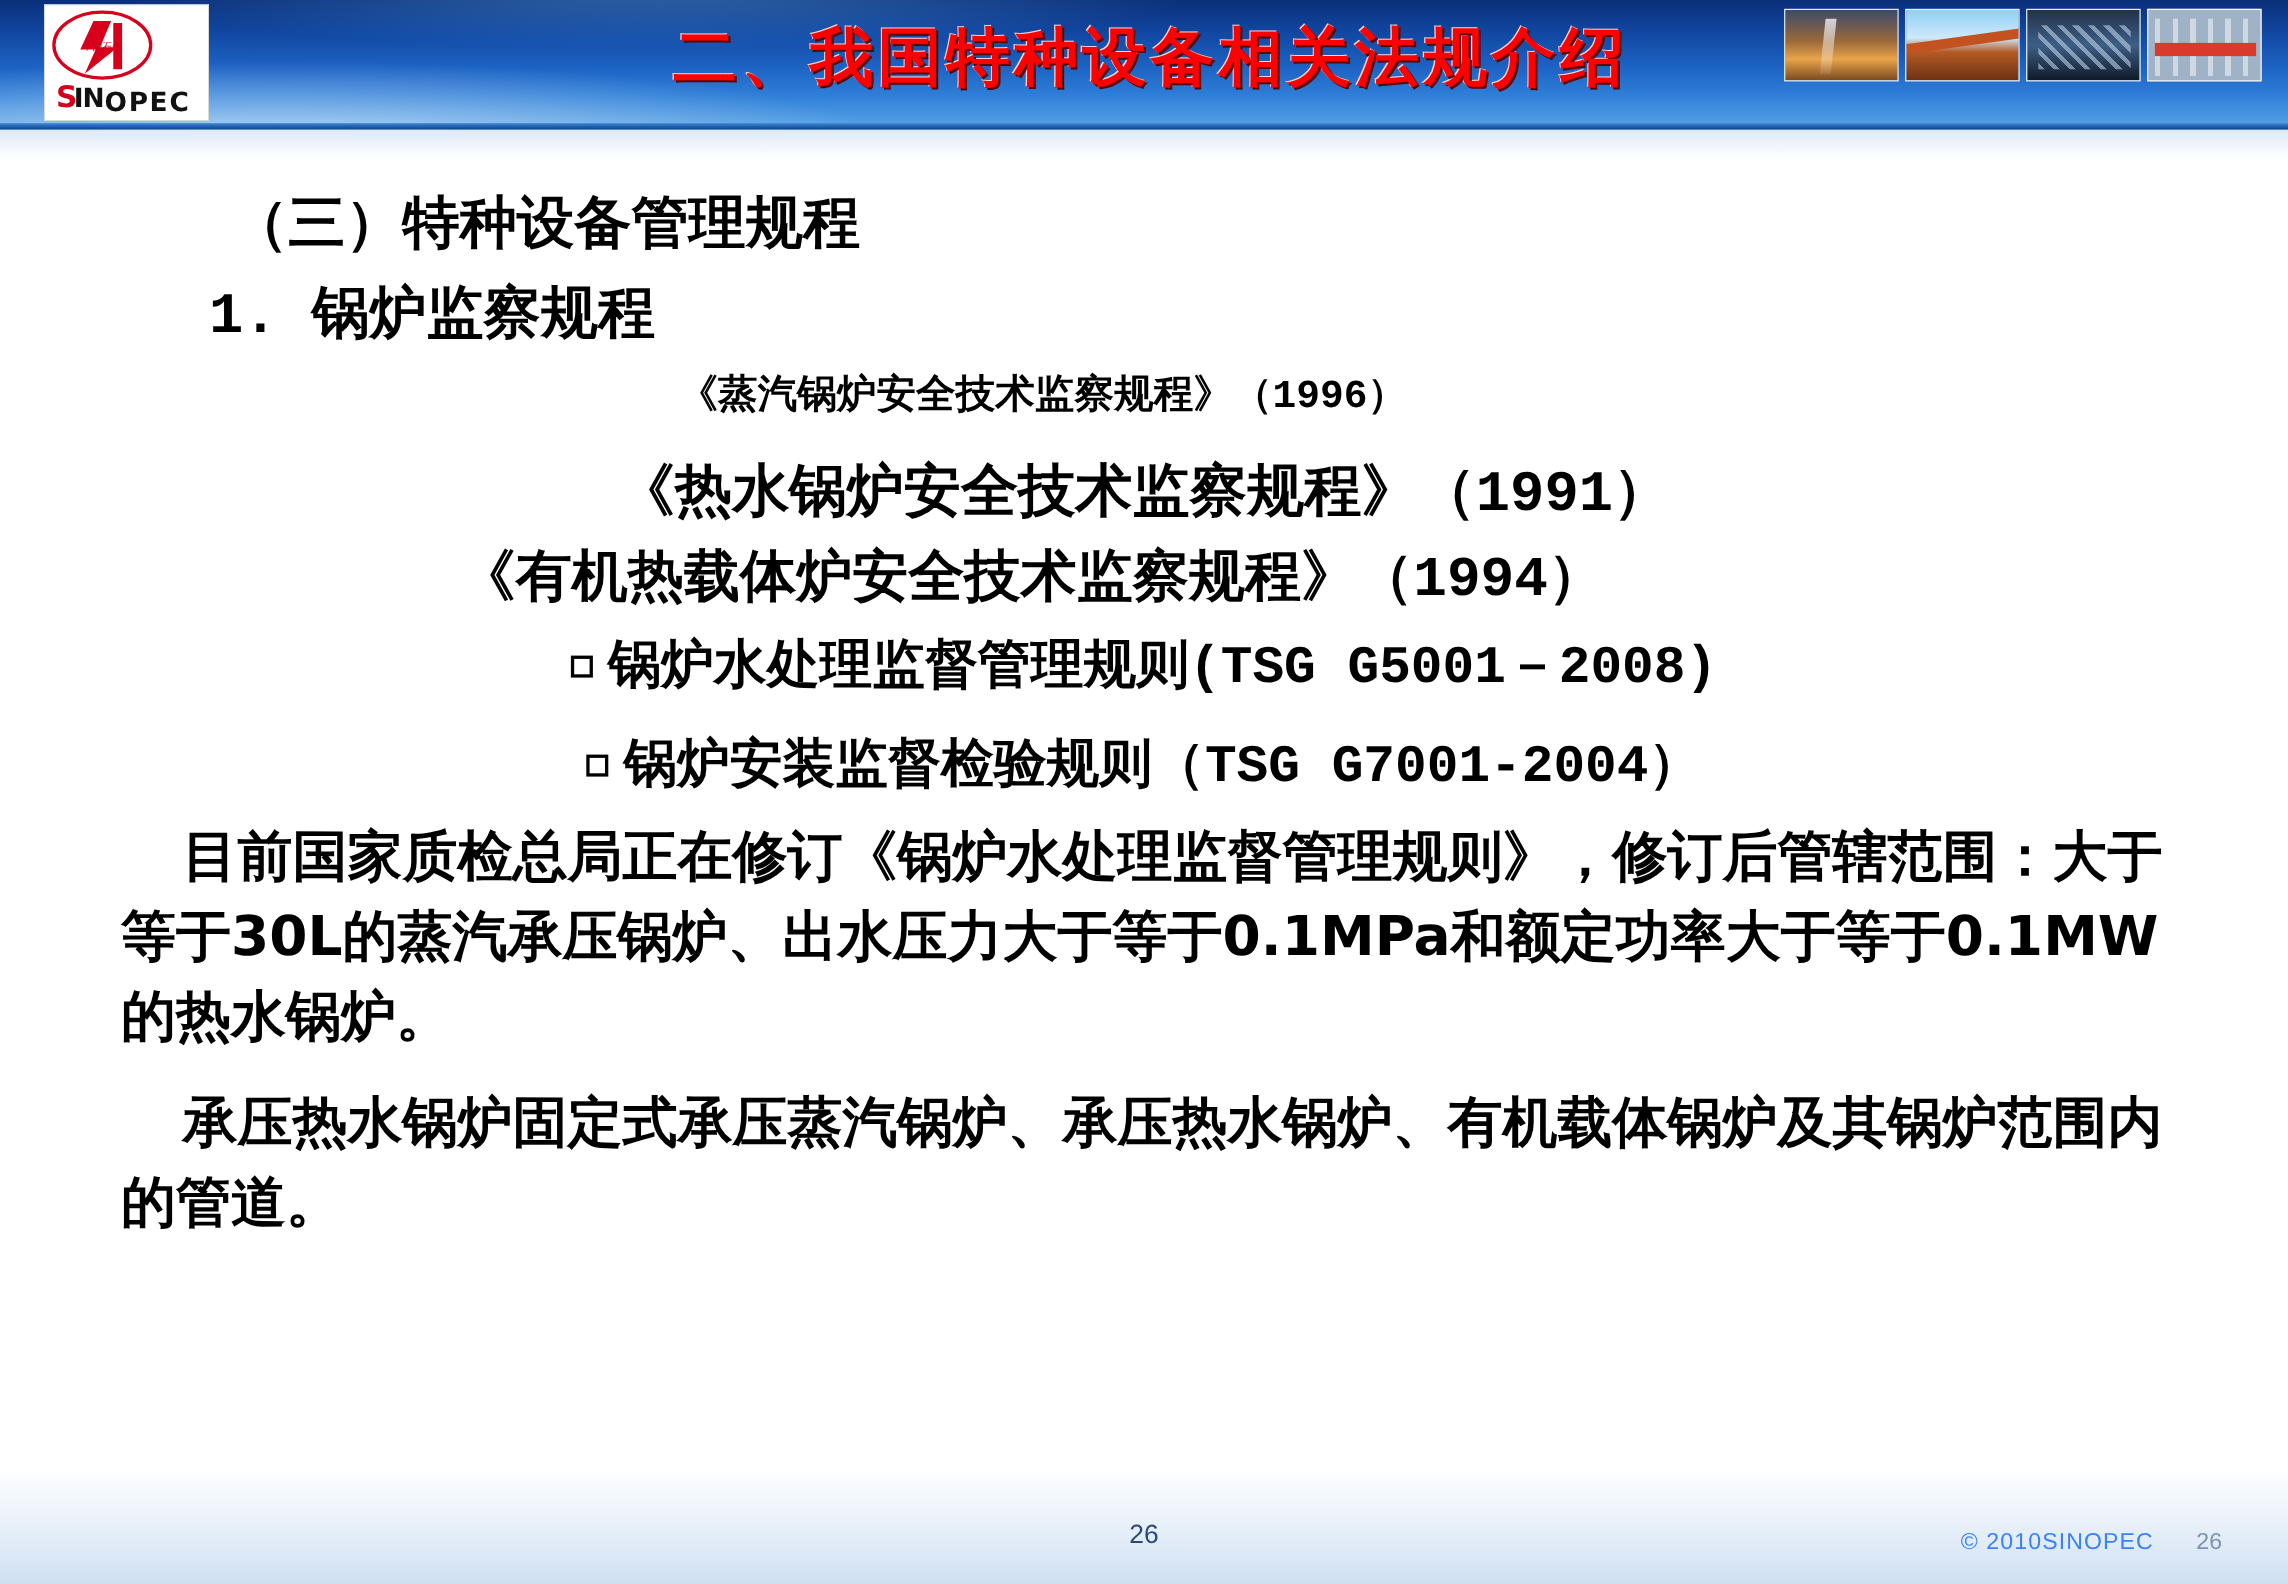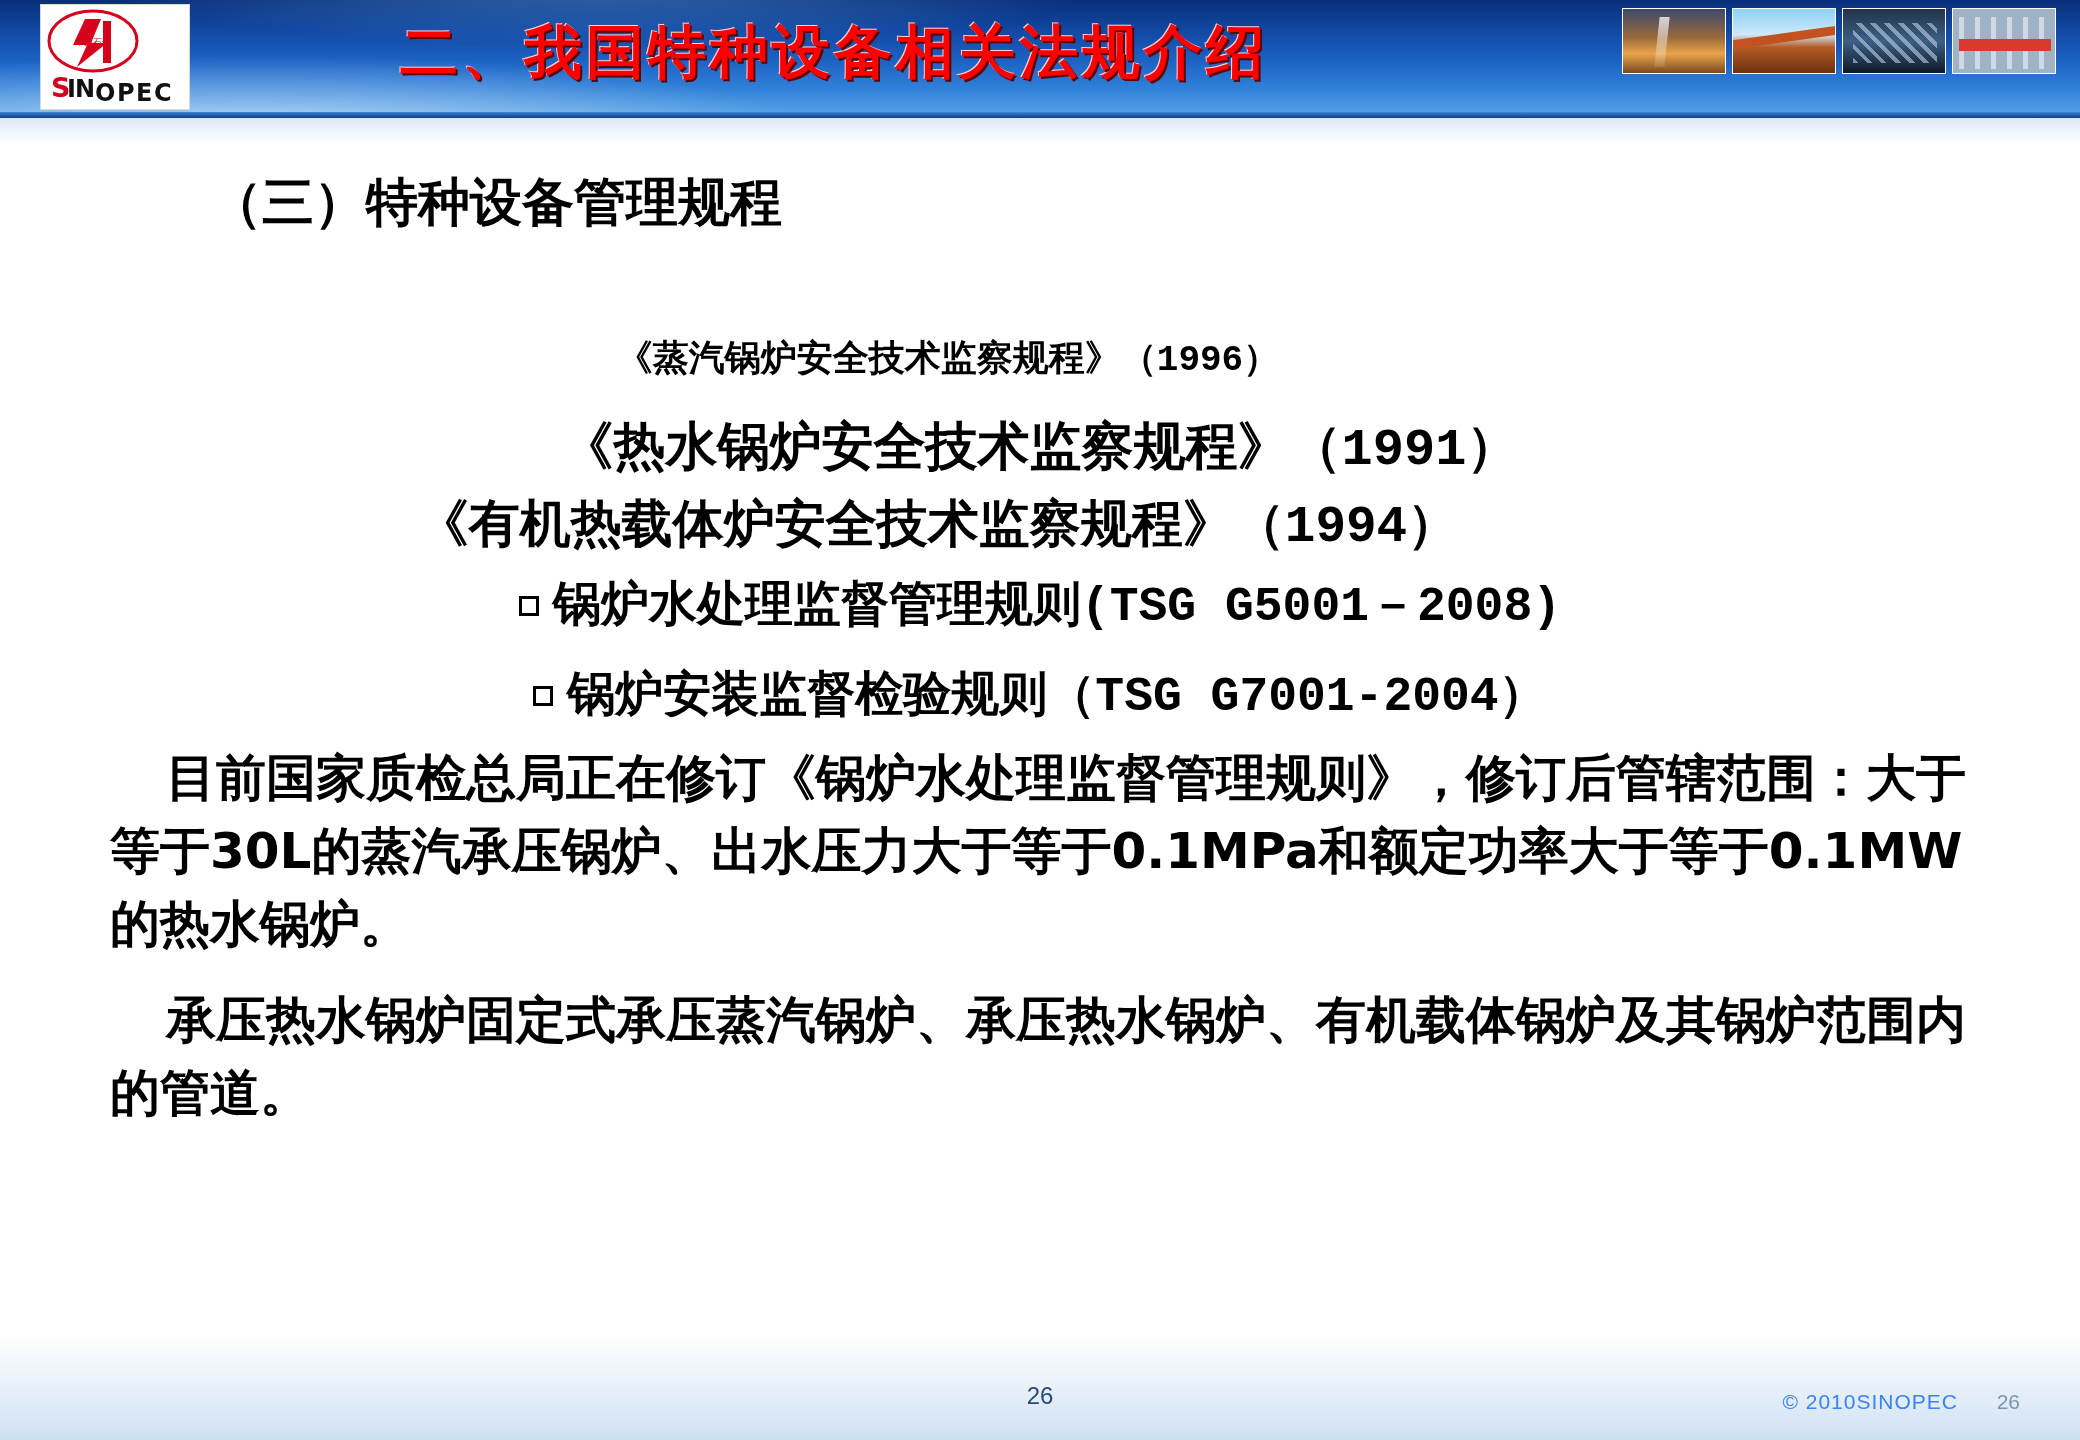"二、我国特种设备相关法规介绍" .header-title { text-align: left -> right }
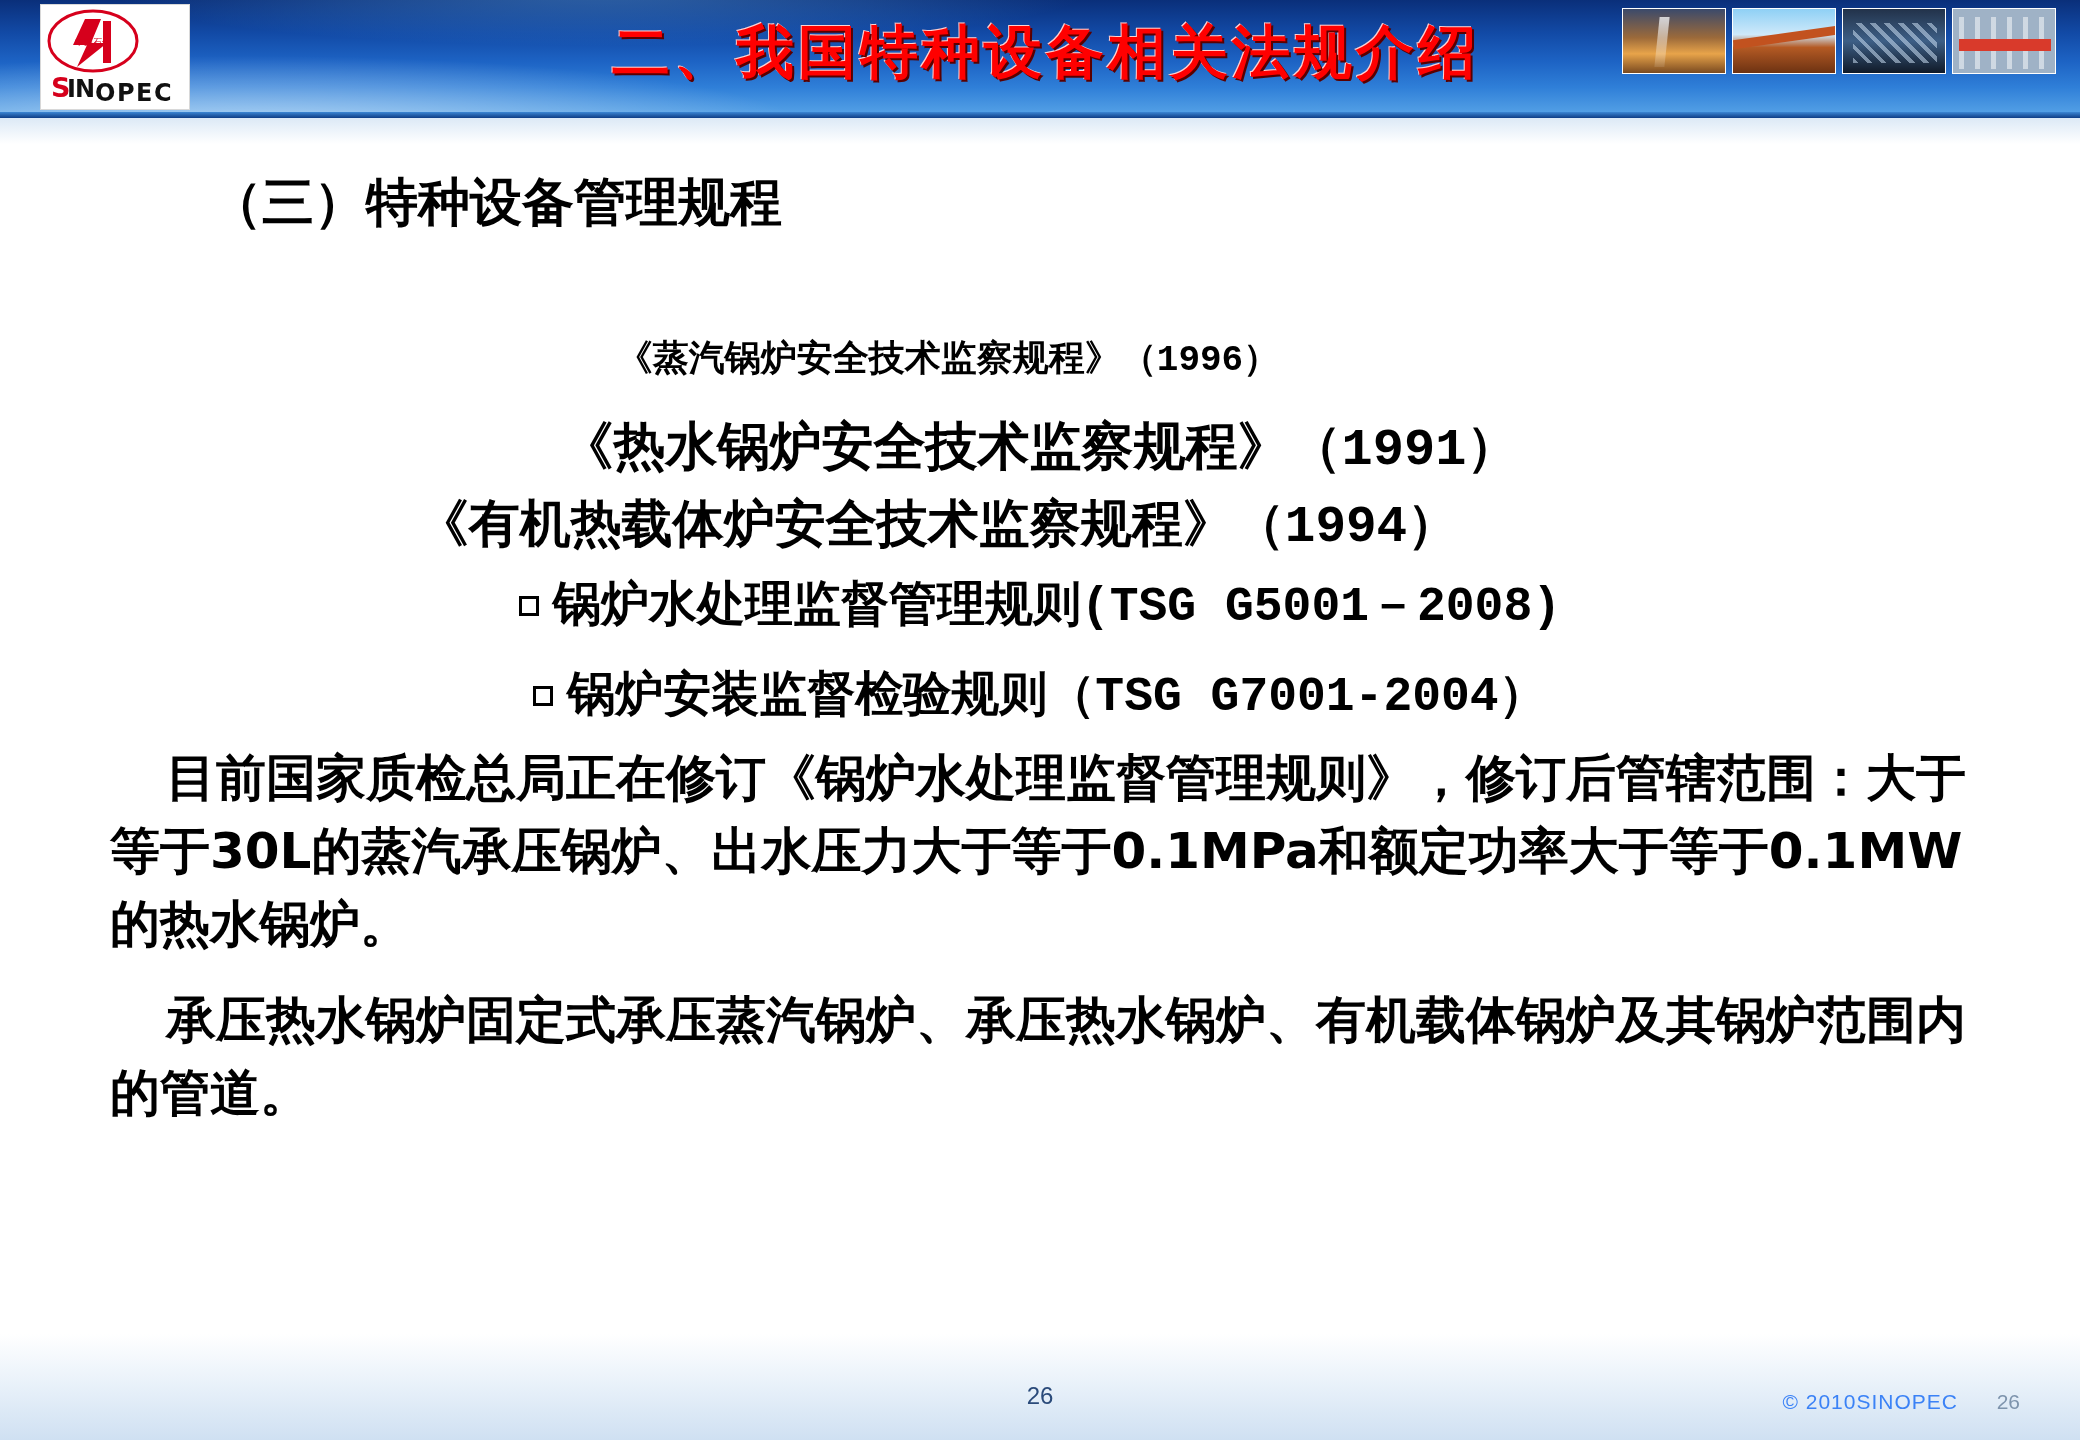"1. 锅炉监察规程" div.ln { html: none -> <div>1. 锅炉监察规程</div> }
